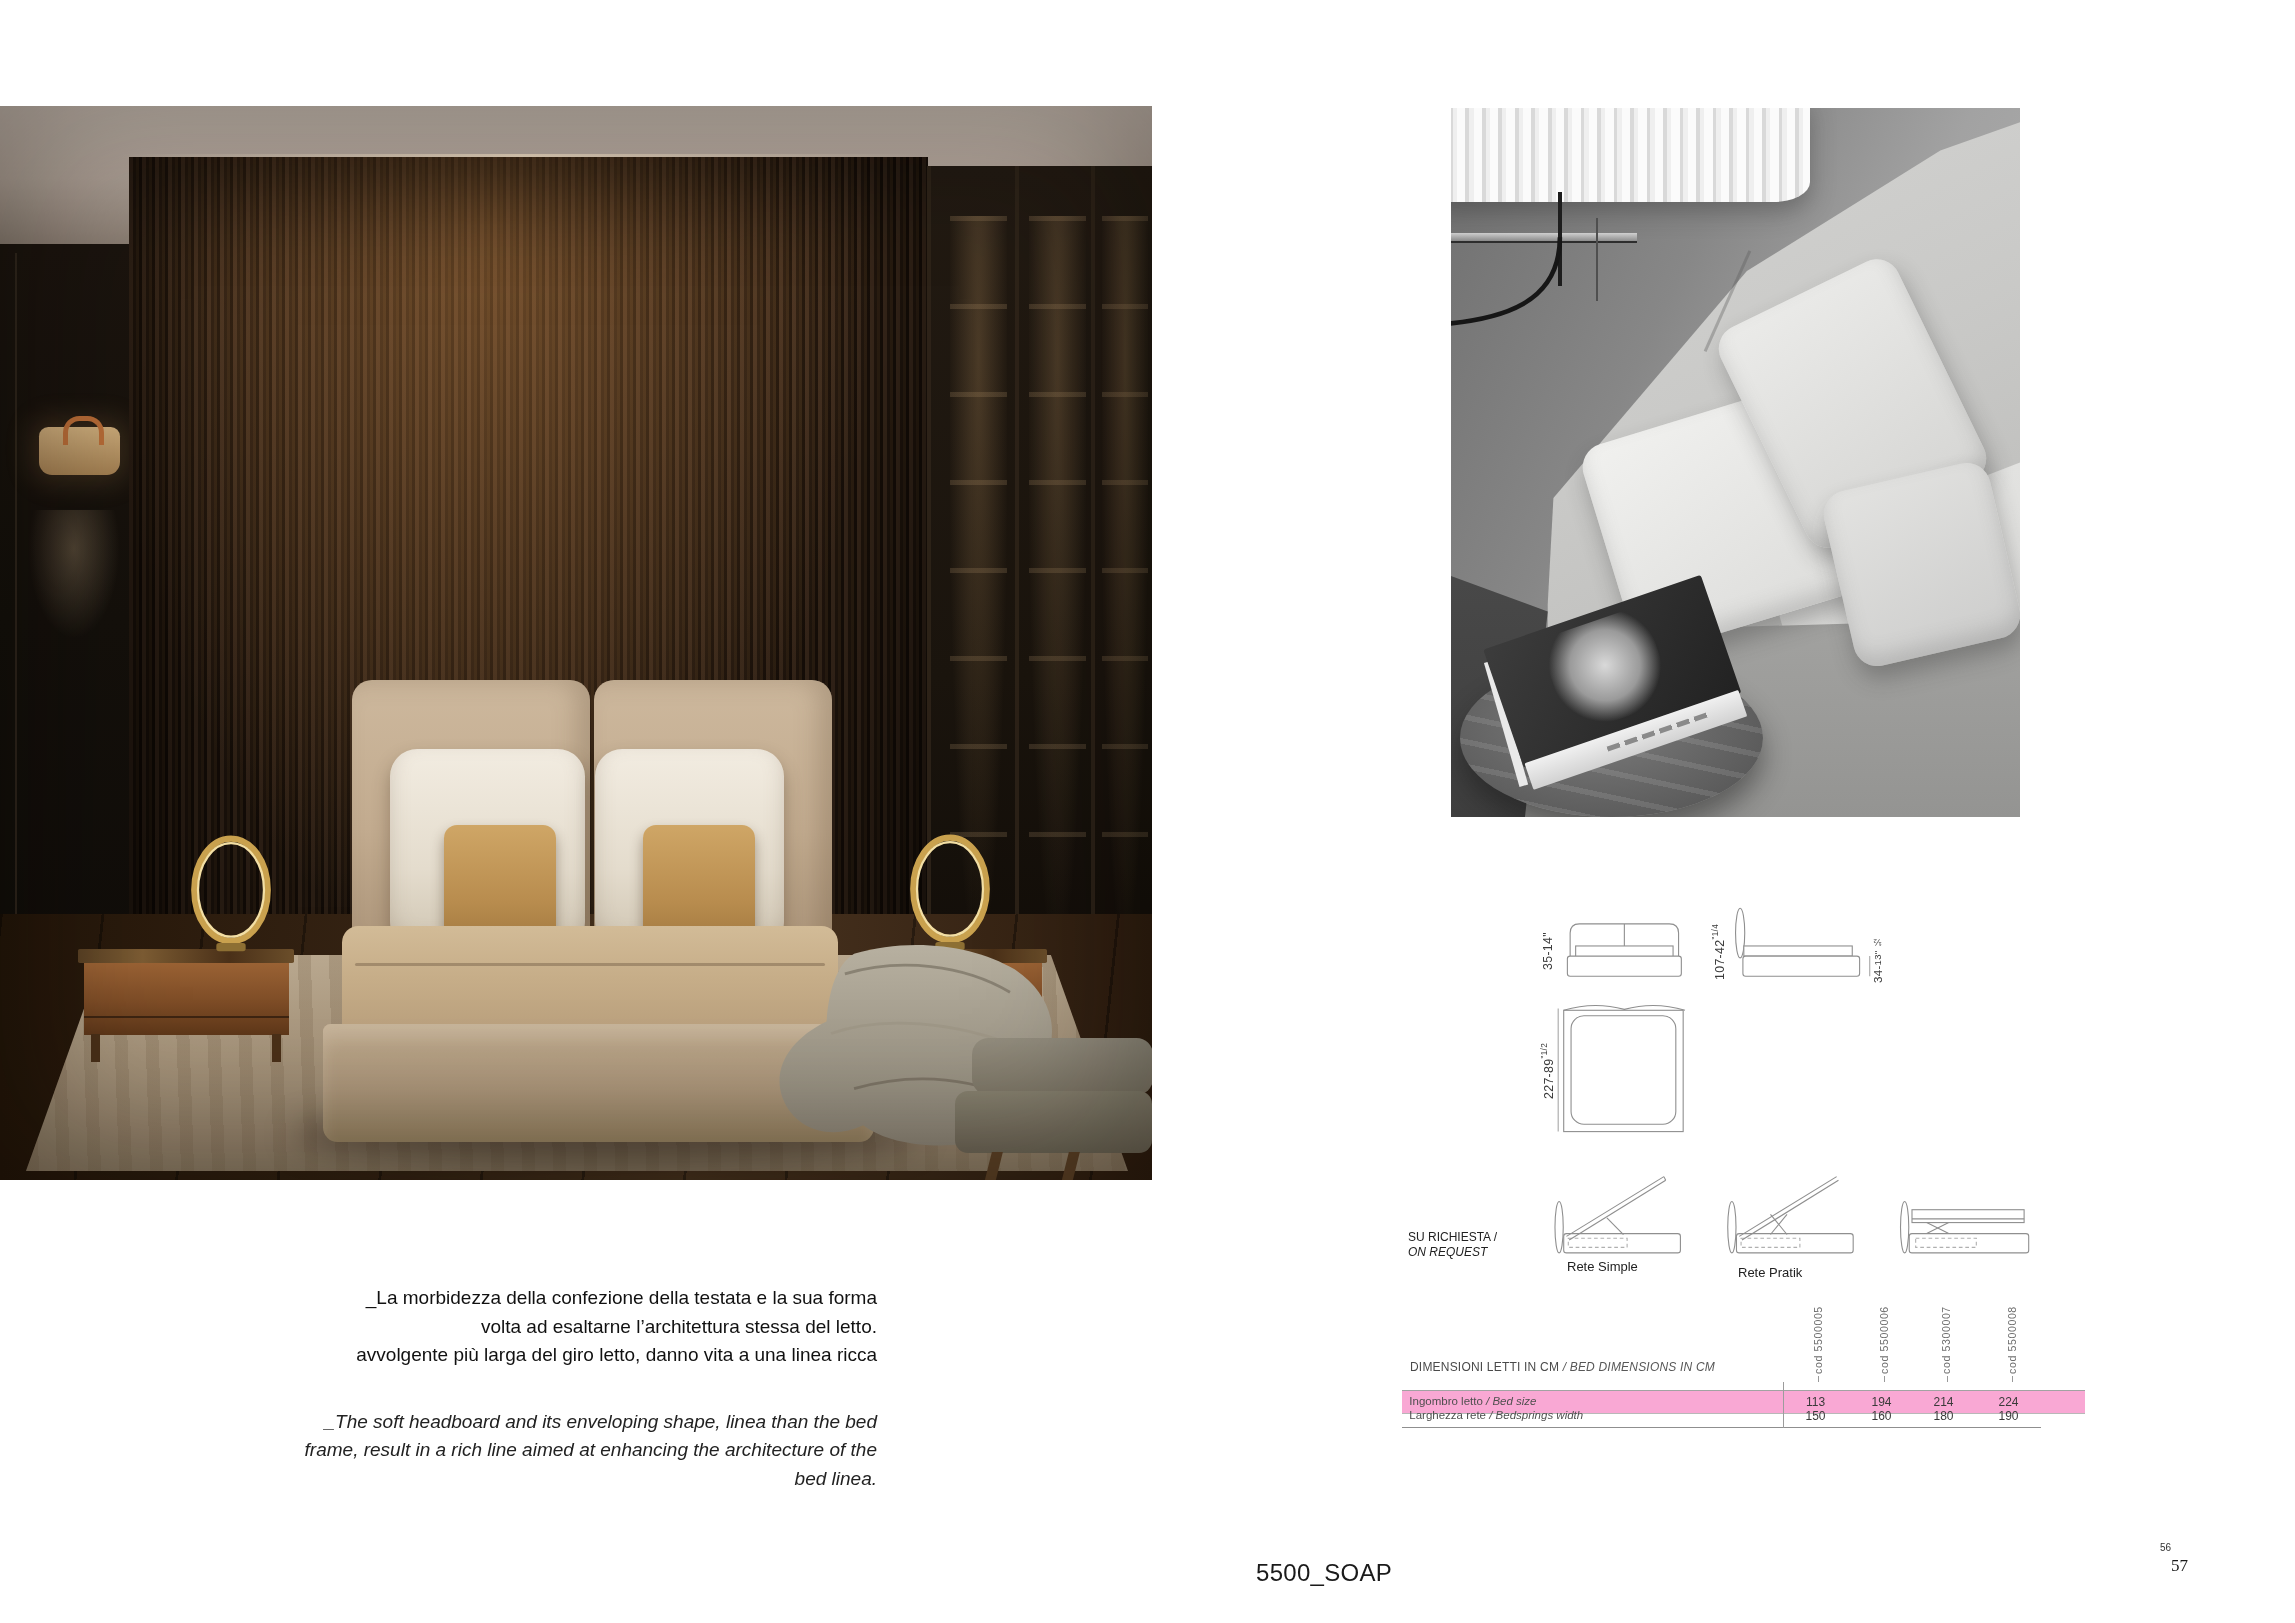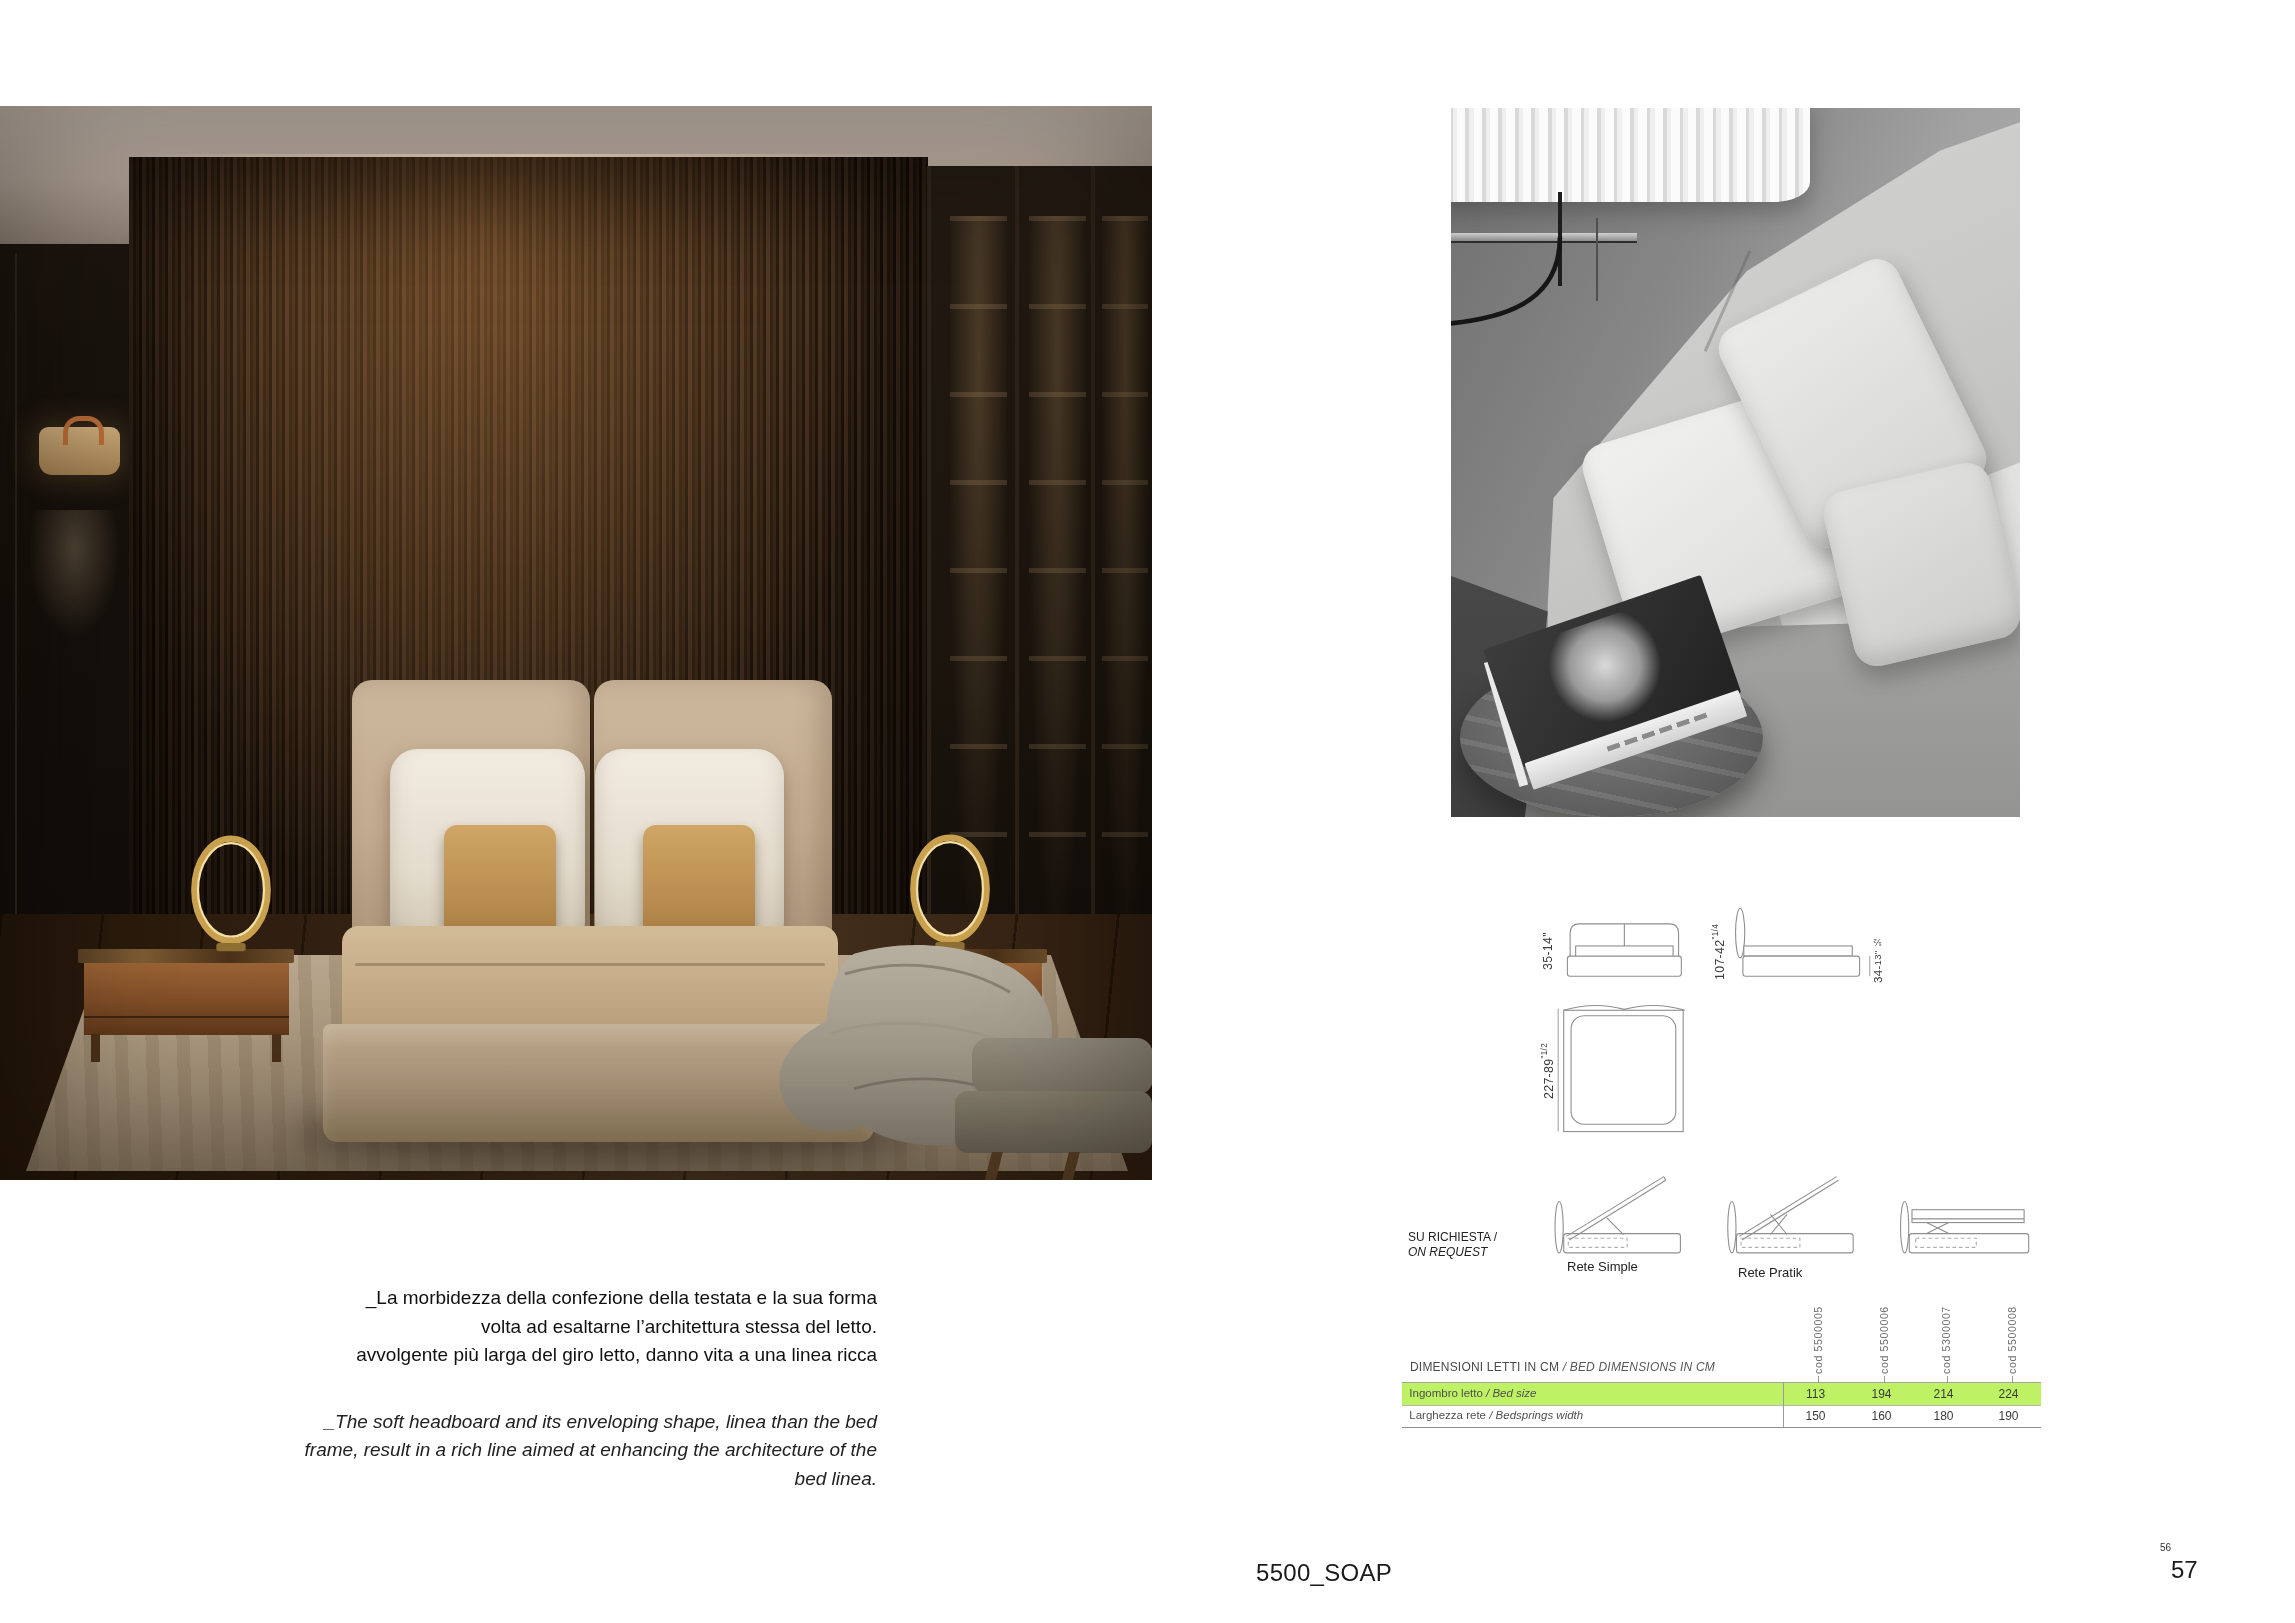"Ingombro letto / Bed size" .trow.r0 { background: #bef264 -> #f9a8d4; padding-left: none -> 44px; top: 0 -> 8px }
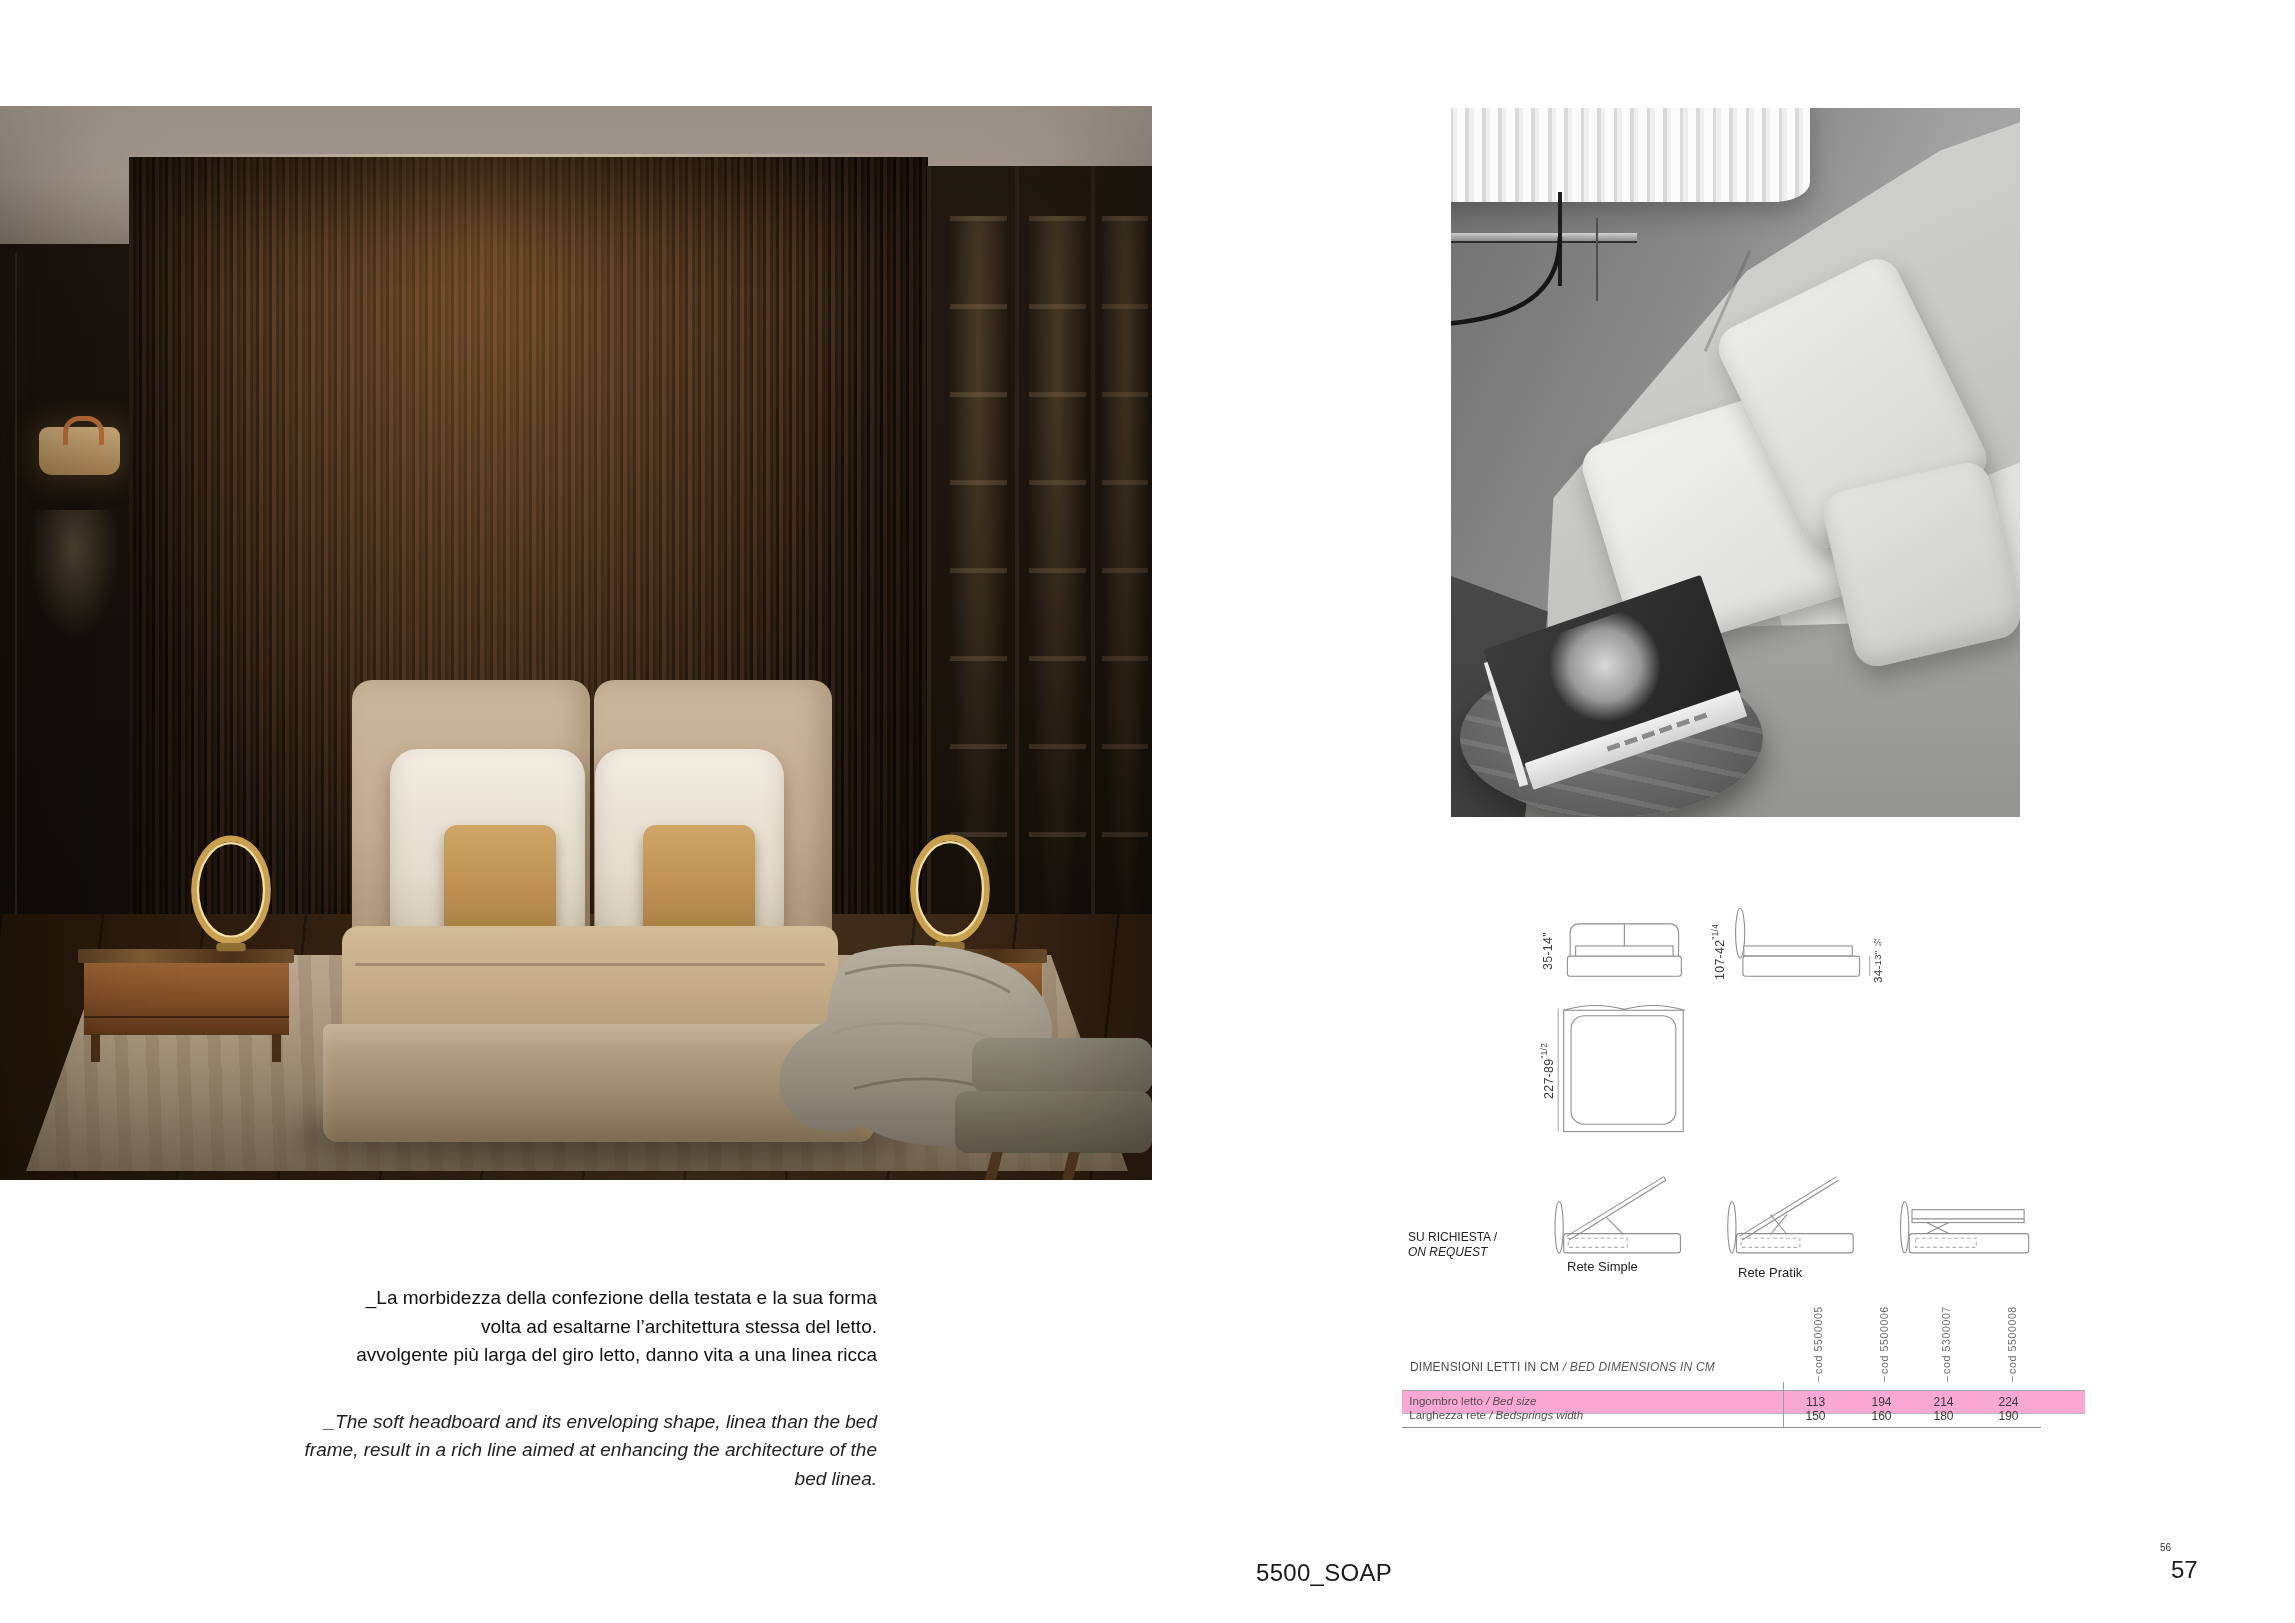"57" .page-num { font-family: none -> Liberation Serif, serif; font-size: 24px -> 17px }
